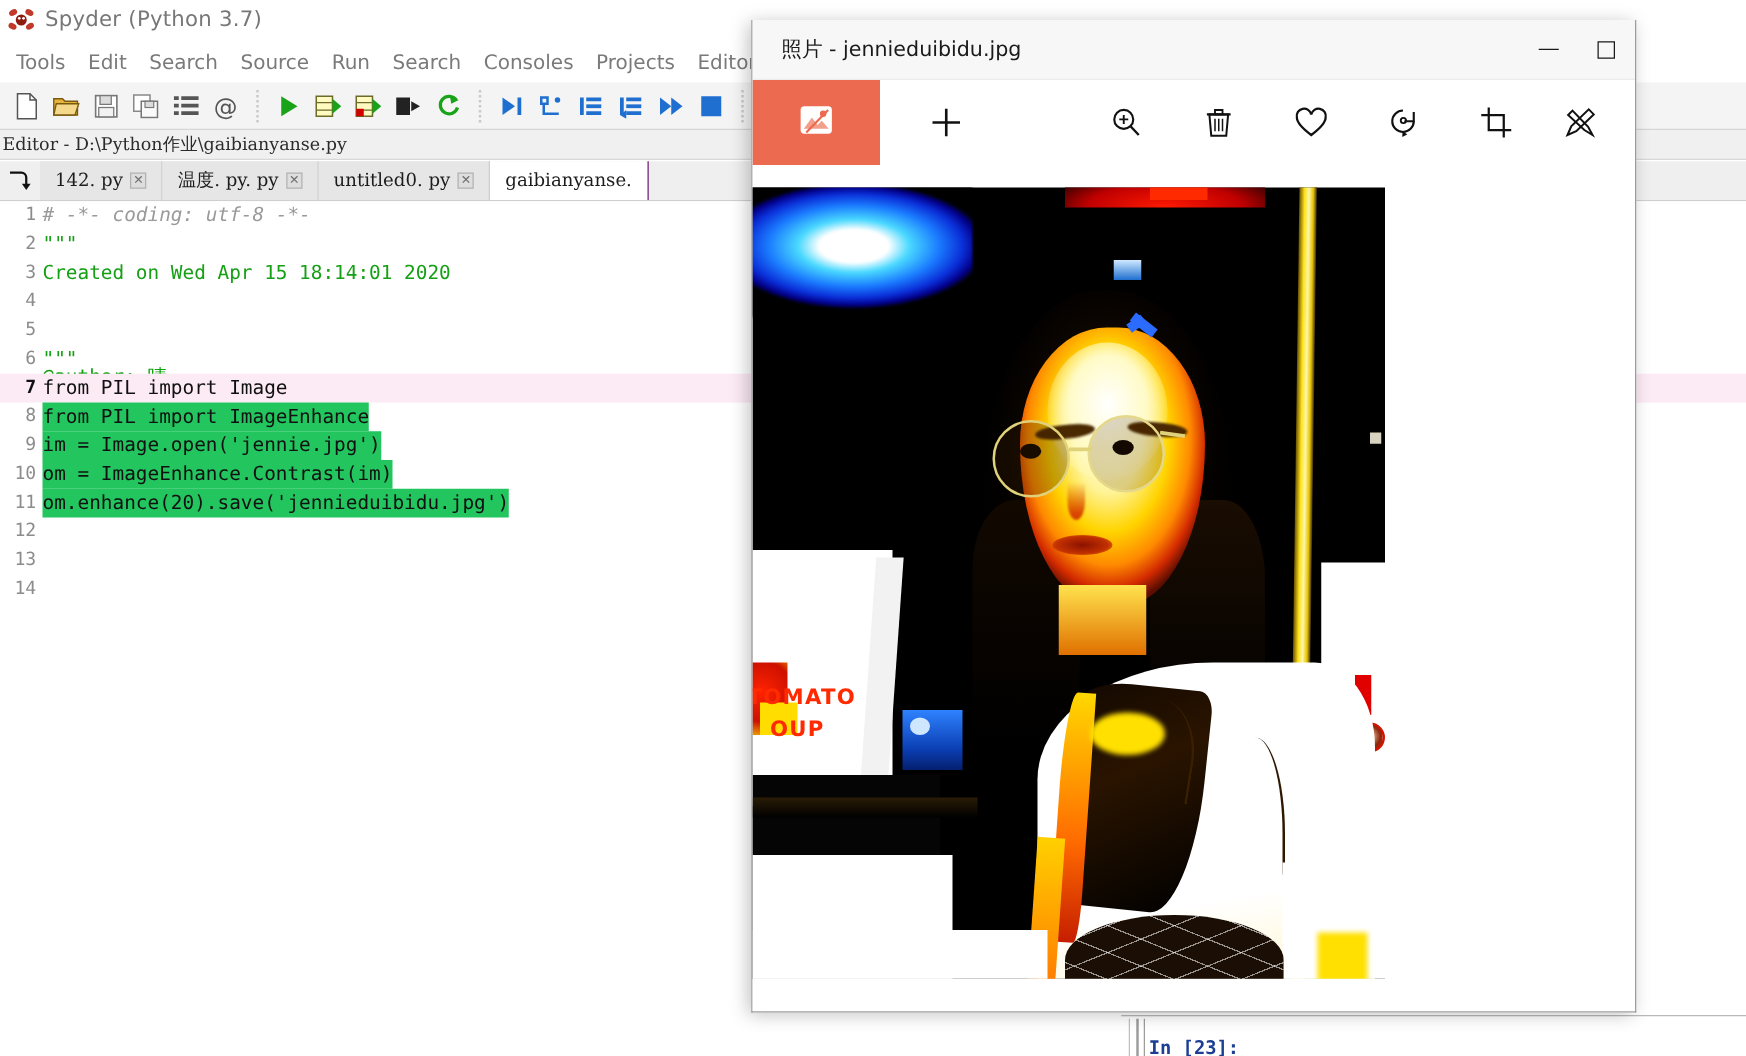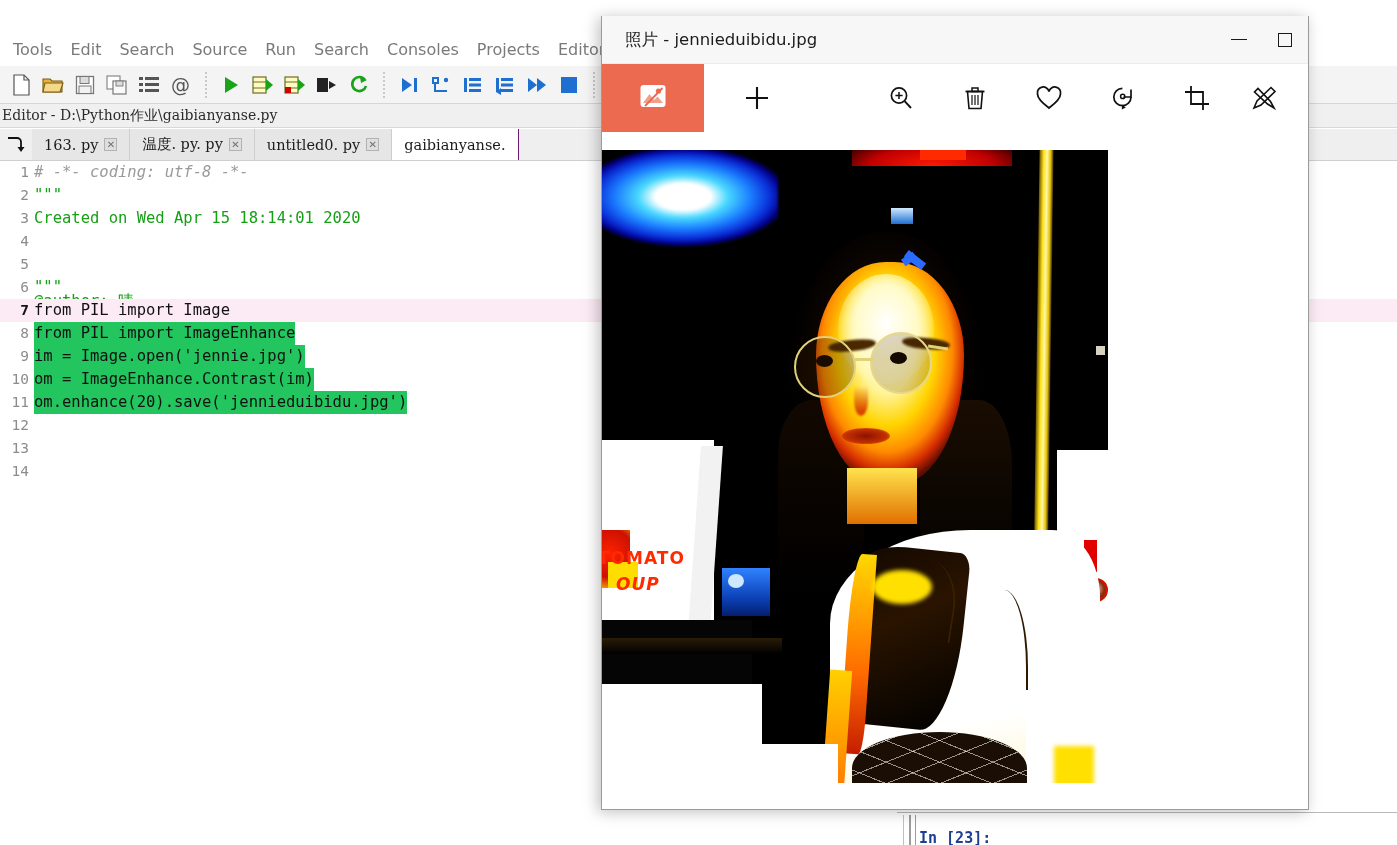"Spyder (Python 3.7)" div { html: none -> <div> <span> <svg> <g> <circle></circle> <ellipse></ellipse> <ellipse></ellipse> <ellipse></ellipse> <ellipse></ellipse> </g> <circle></circle> <circle></circle> </svg> </span> <span>Spyder (Python 3.7)</span> </div> }
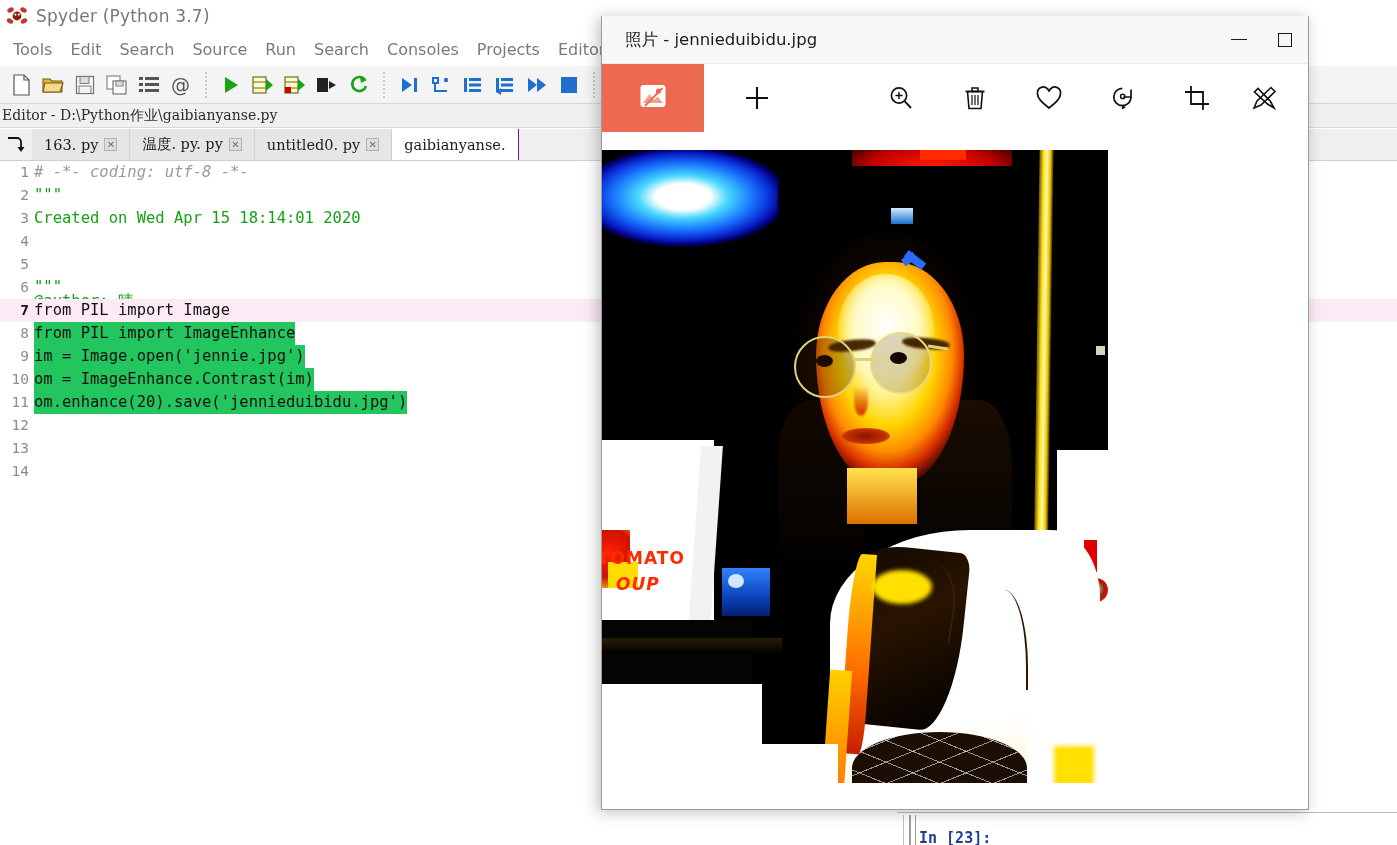"163. py" span { text: 163 -> 142 }
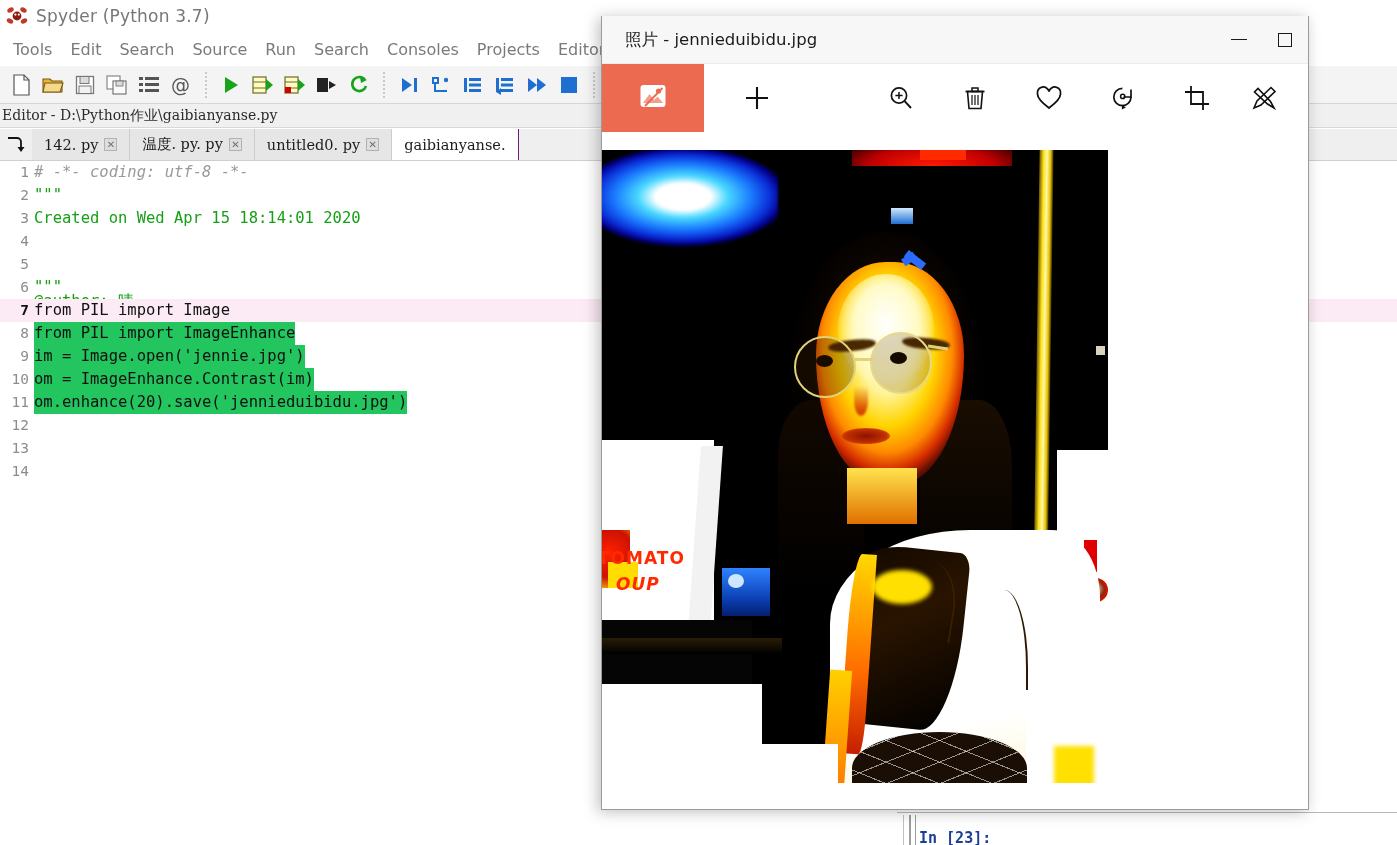"OUP" .ph-txt-soup { font-style: italic -> none }
